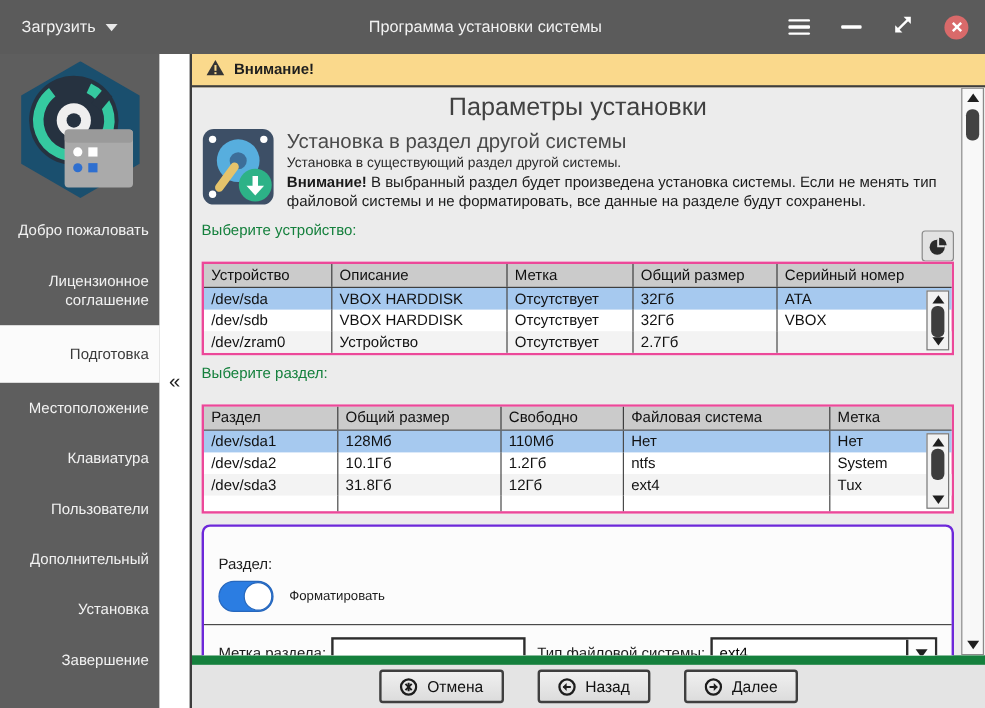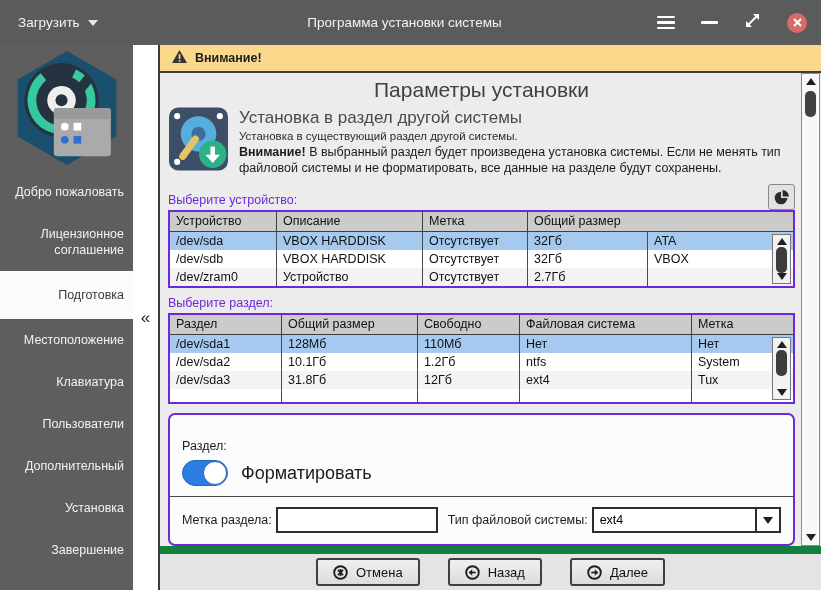"Выберите устройство:" .section-label { color: #6d28d9 -> #15803d; padding-bottom: 3px -> 19px }
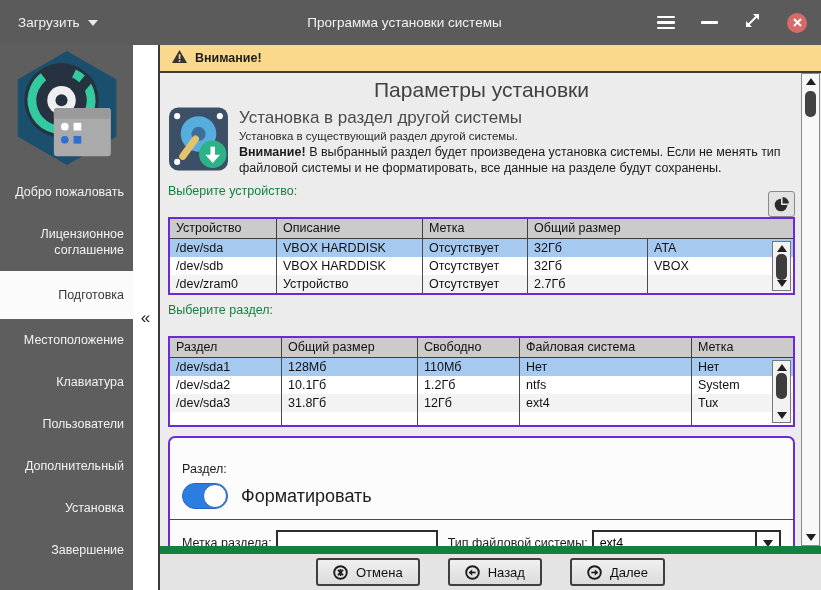"Устройство" .tbl { border: 2px solid #6d28d9 -> 2px solid #ec4899 }
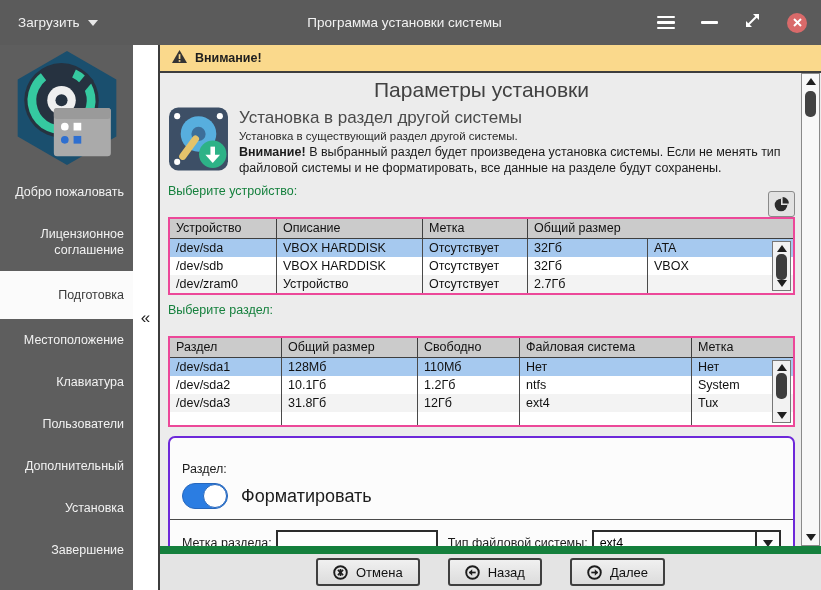"Серийный номер" div.th { html: none -> <div>Серийный номер</div> }
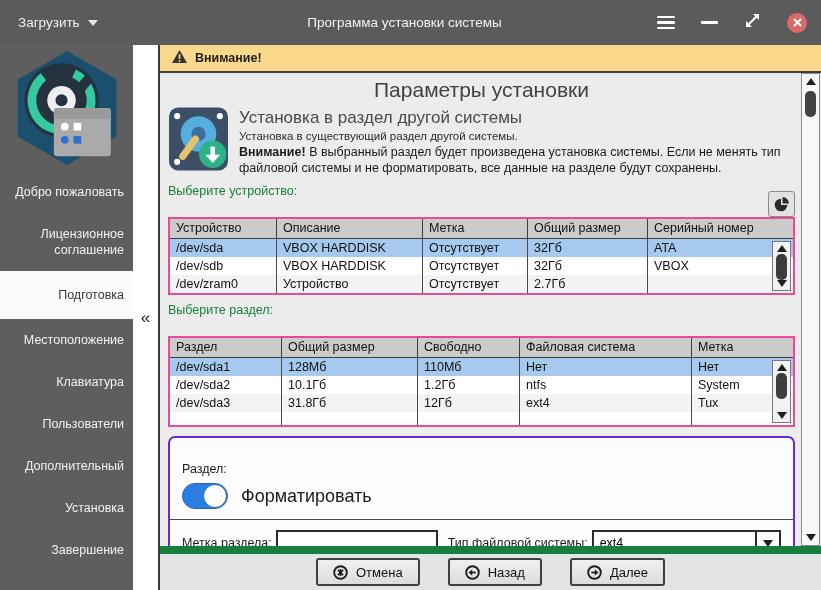"Форматировать" .toggle-label { font-size: 18px -> 11px }
